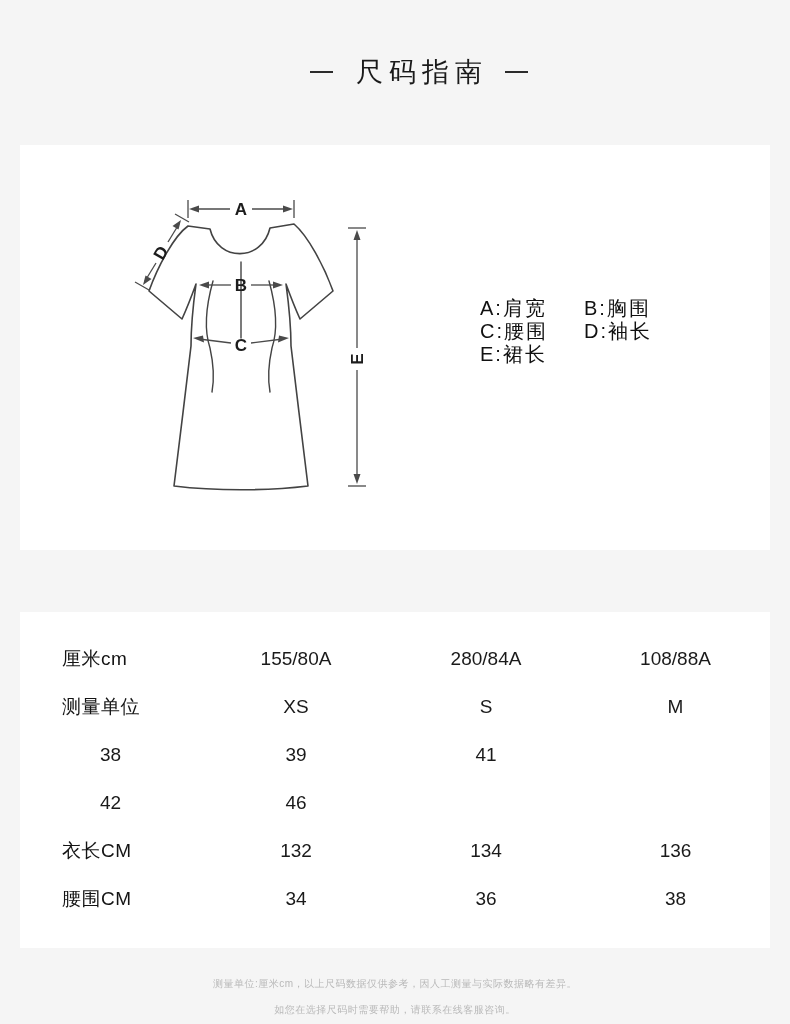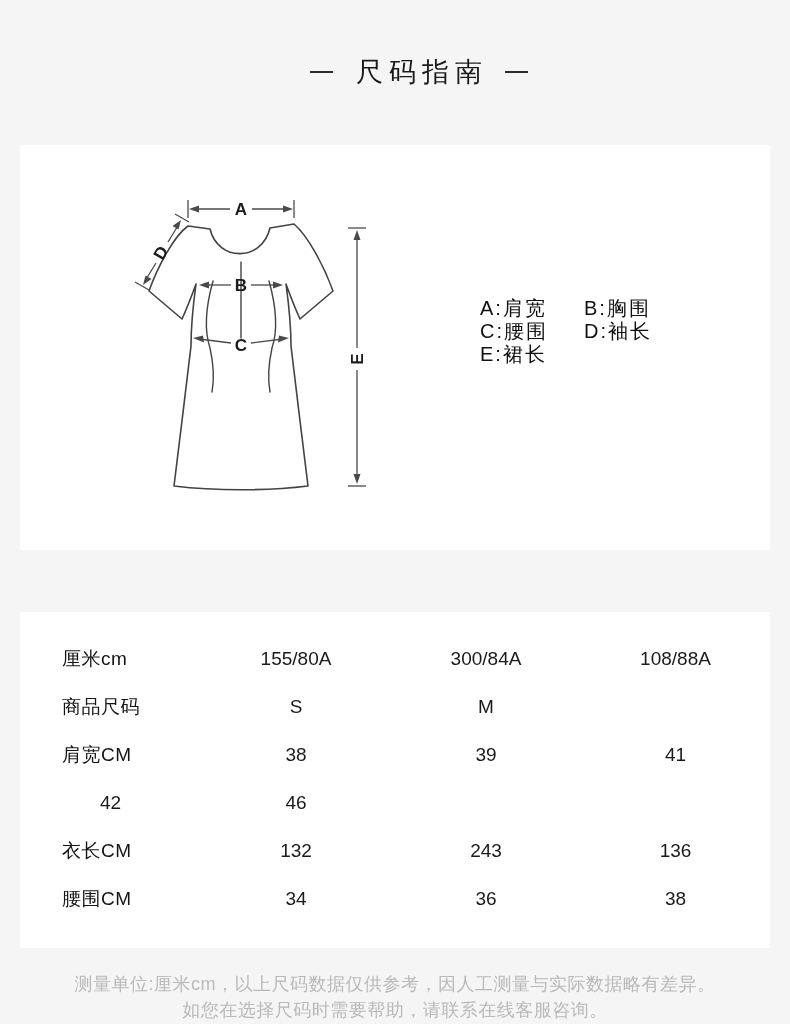"300/84A" div.row-value { text: 300/84A -> 280/84A }
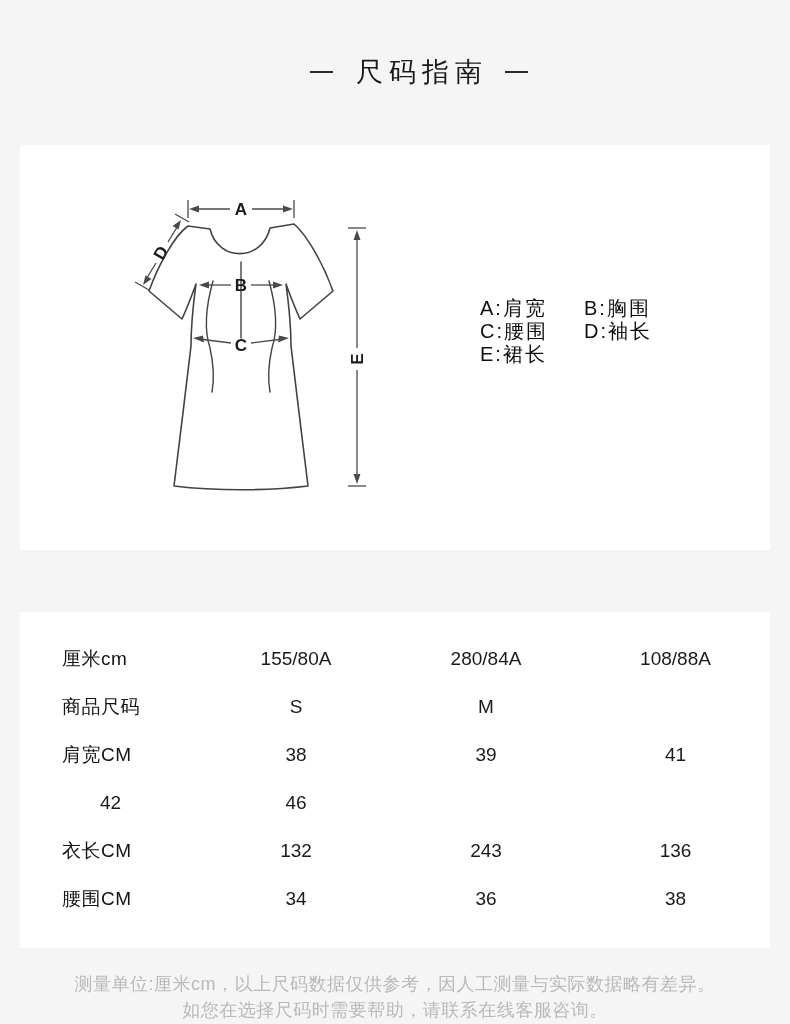"商品尺码" div.row-label { text: 商品尺码 -> 测量单位 }
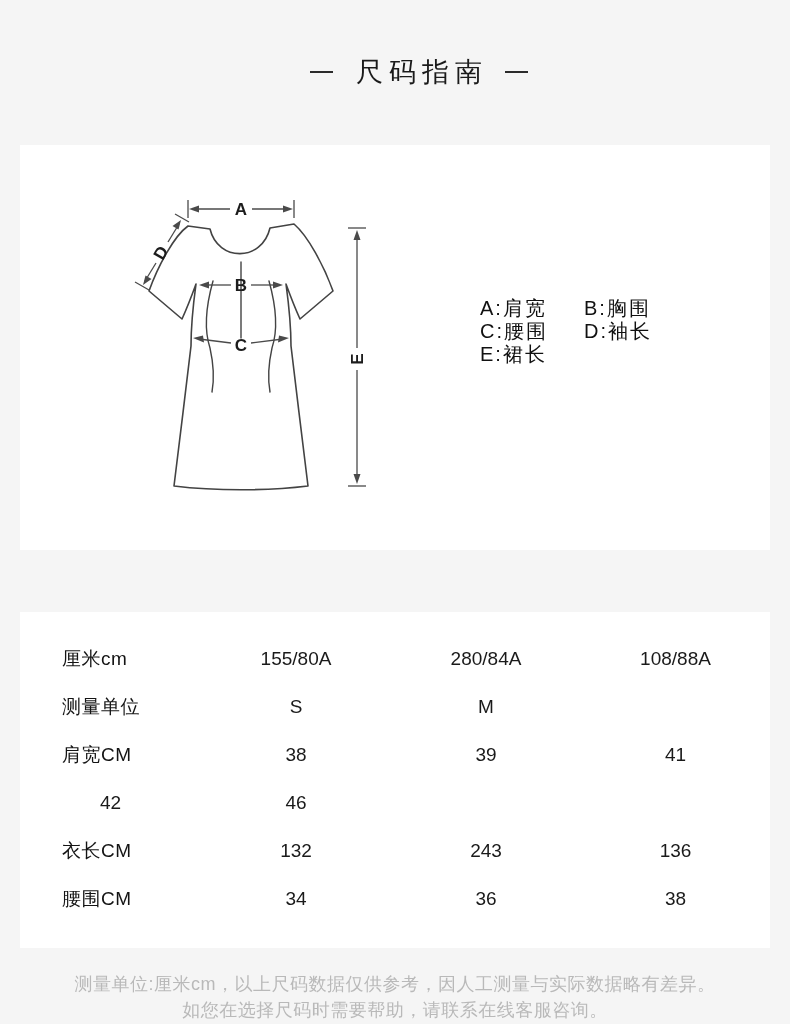"XS" div.row-value { html: none -> <div>XS</div> }
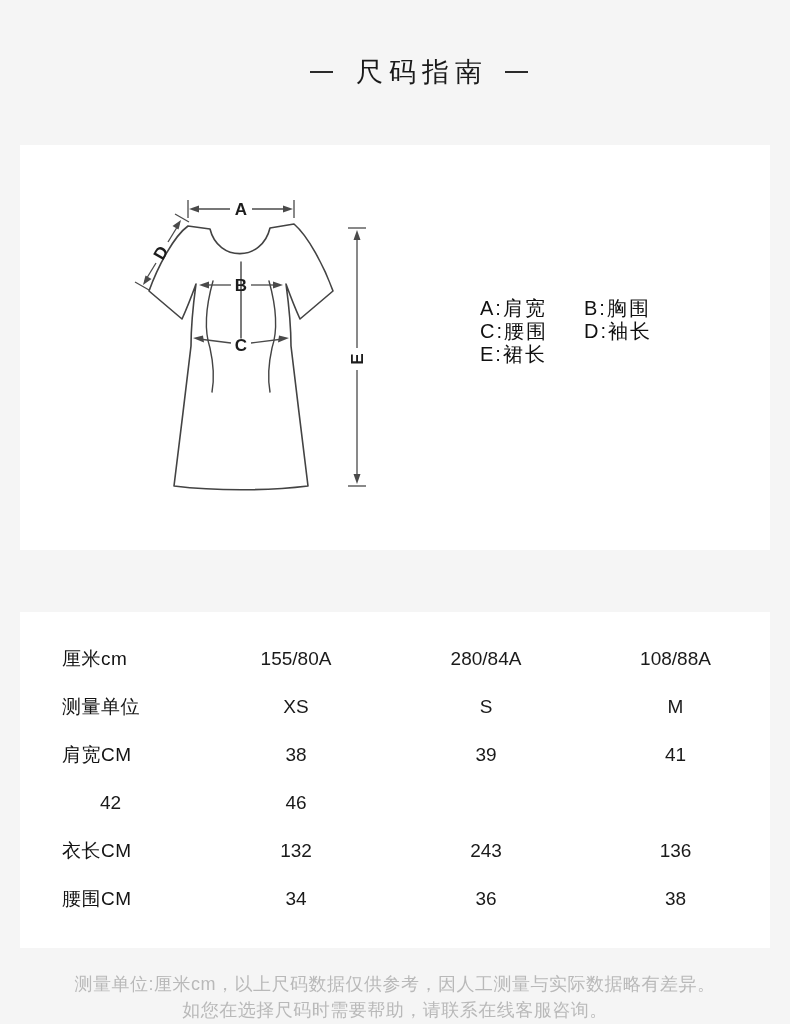"肩宽CM" div.row-label { html: <div>肩宽CM</div> -> none }
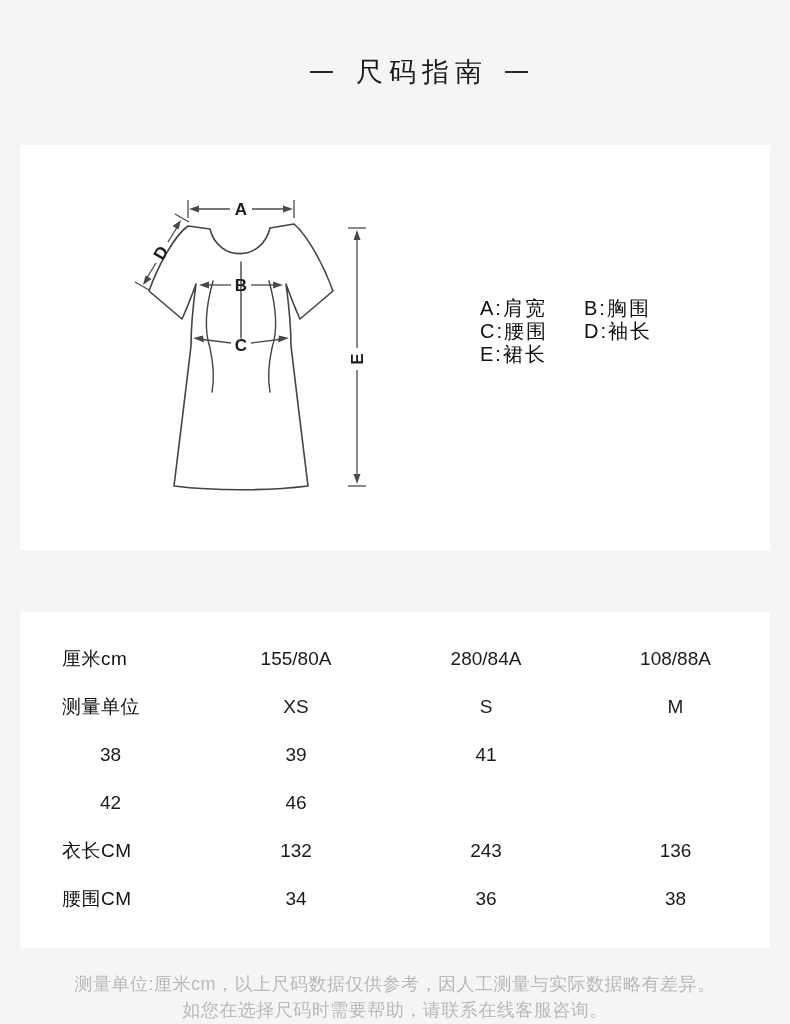"243" div.row-value { text: 243 -> 134 }
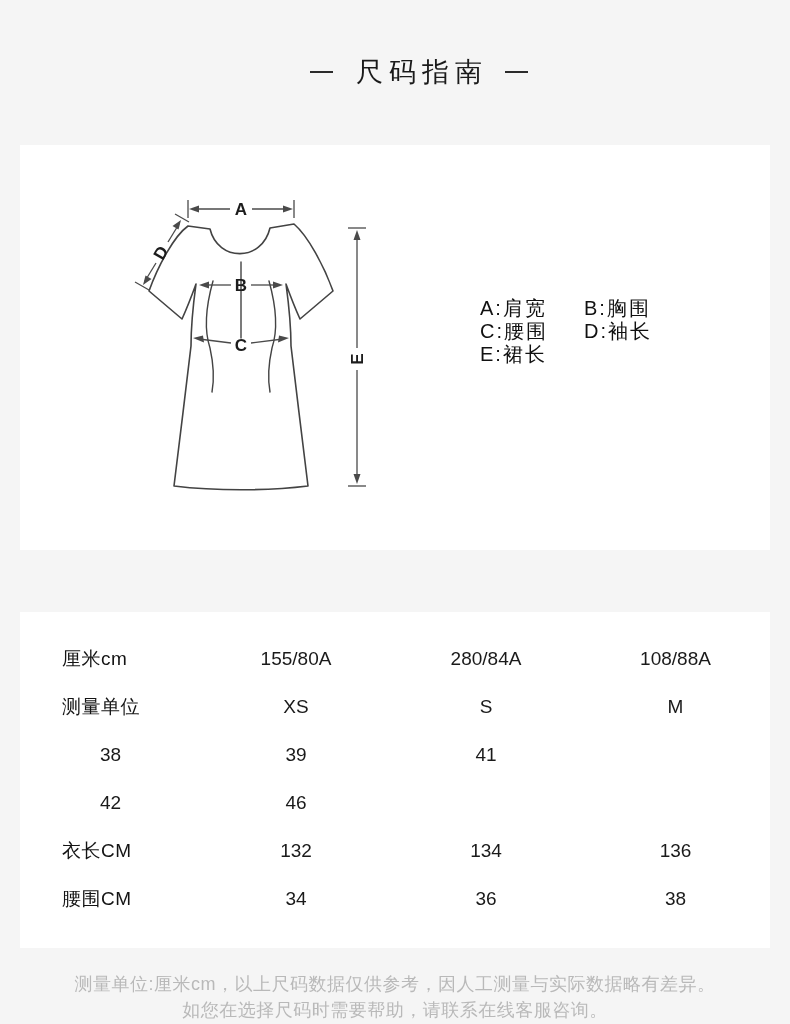"测量单位:厘米cm，以上尺码数据仅供参考，因人工测量与实际数据略有差异。" .footer-note { font-size: 18px -> 10px }
